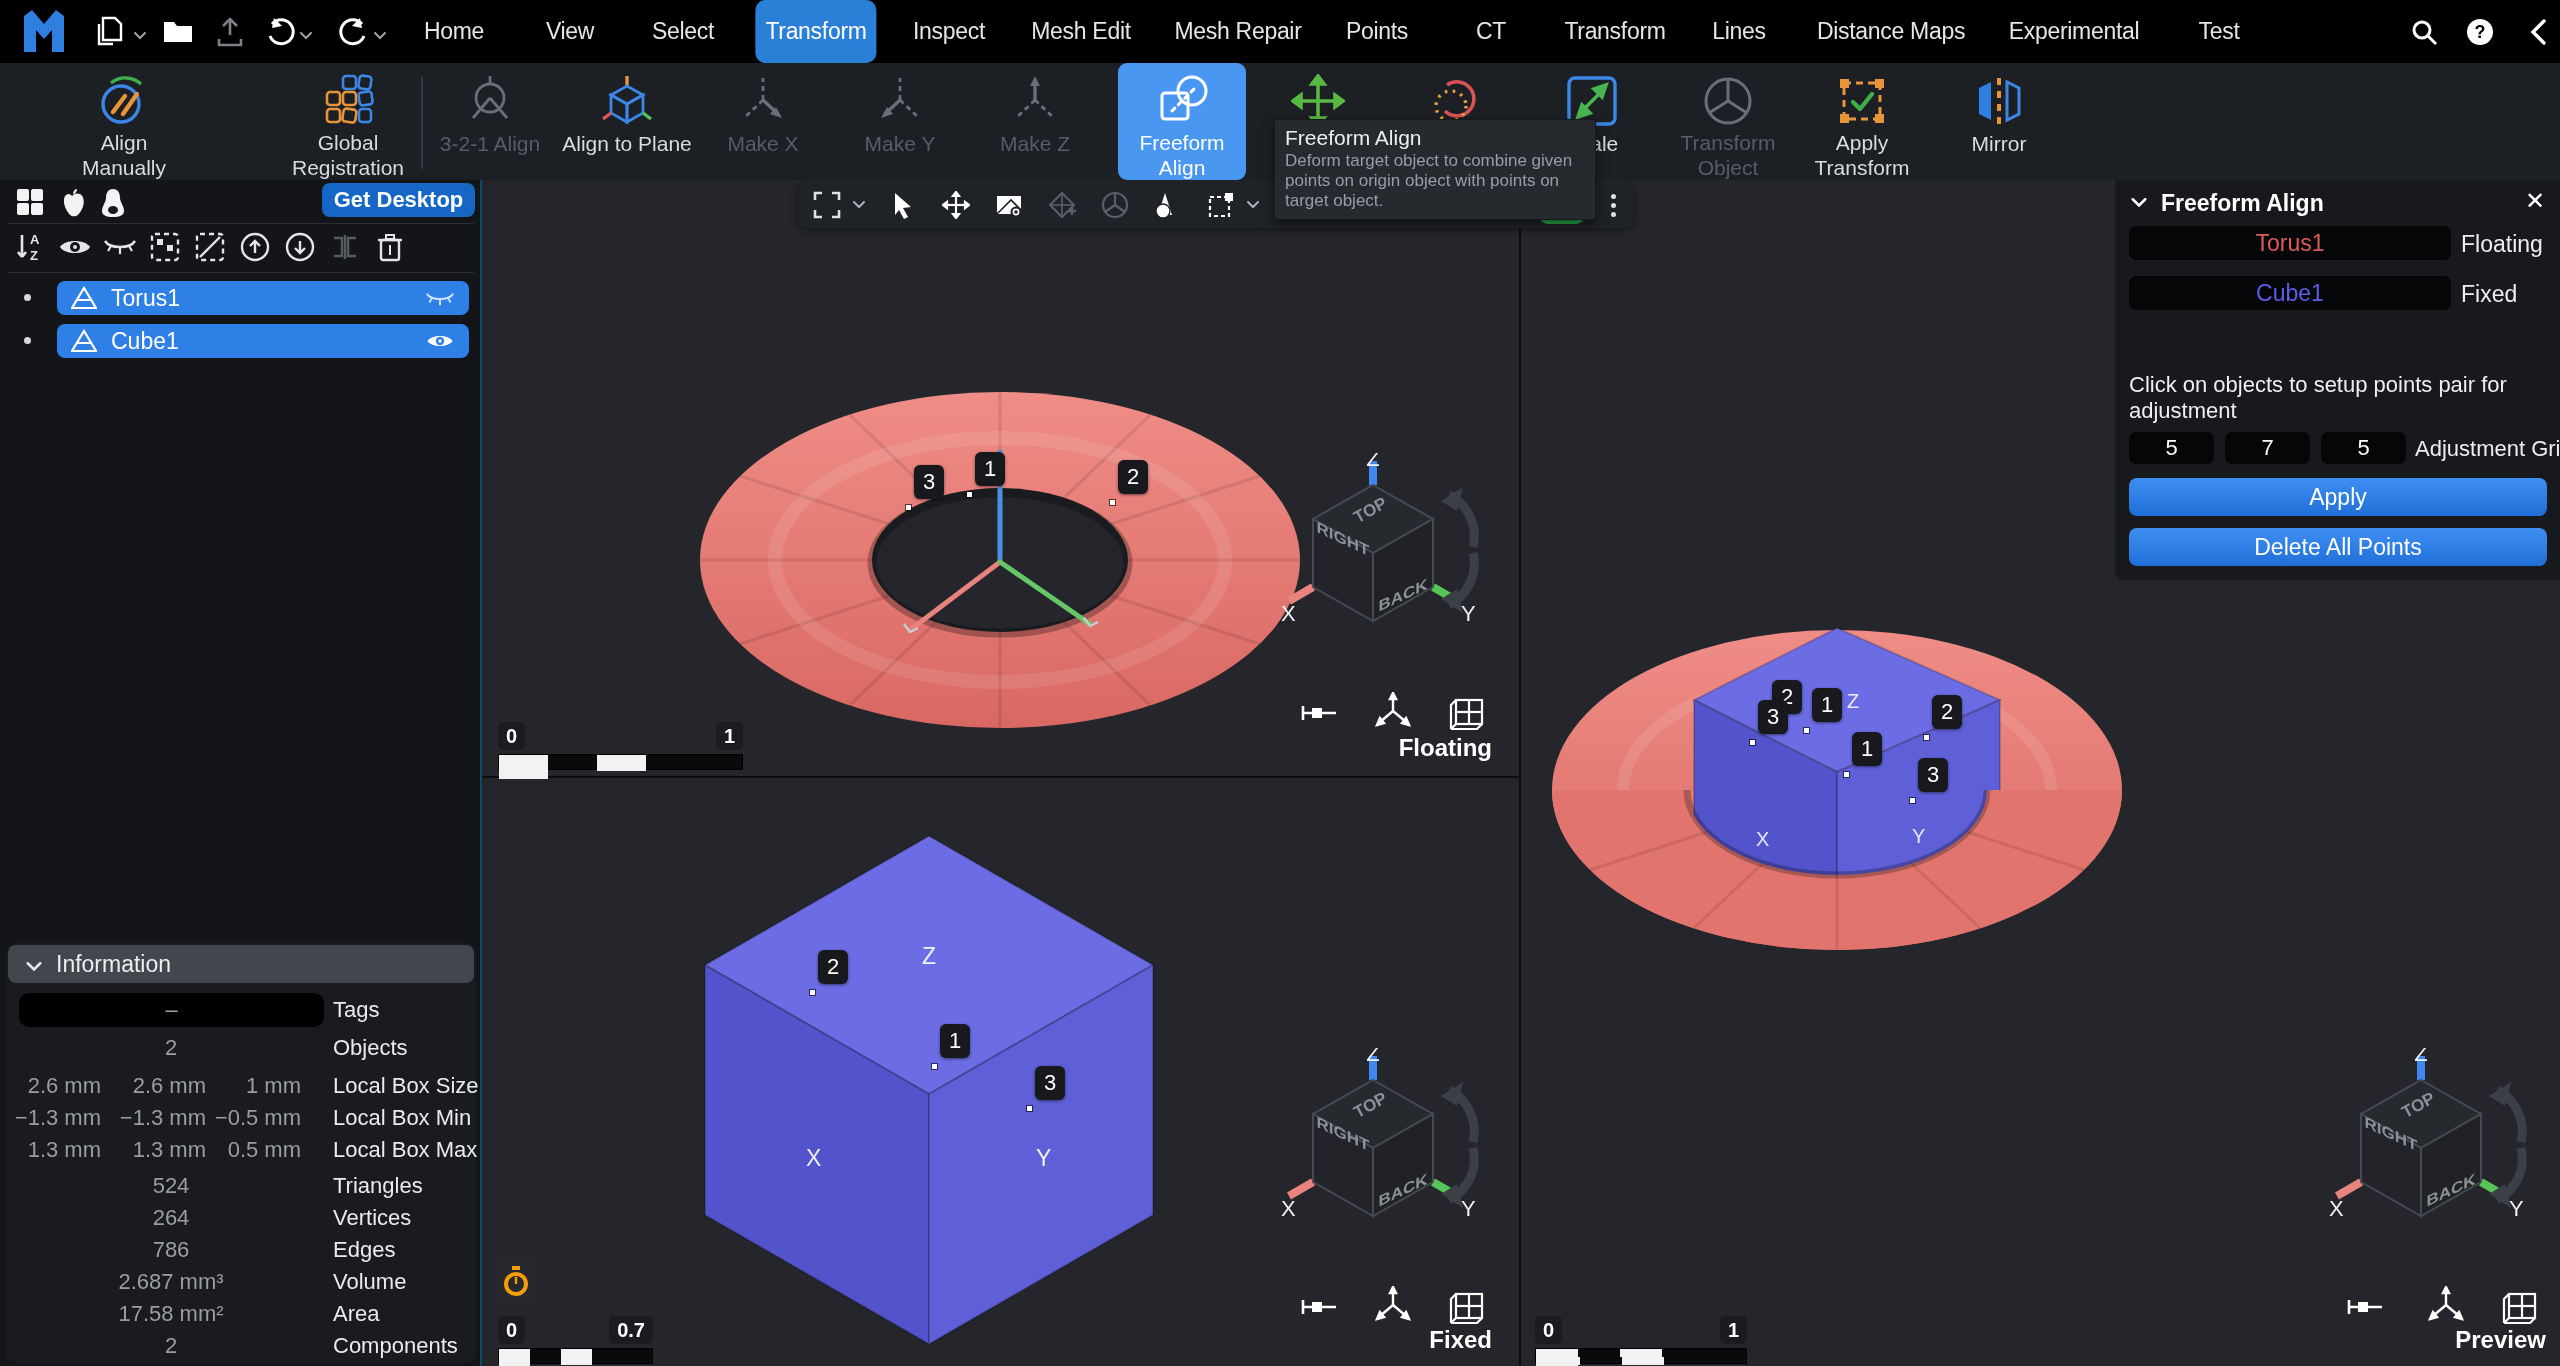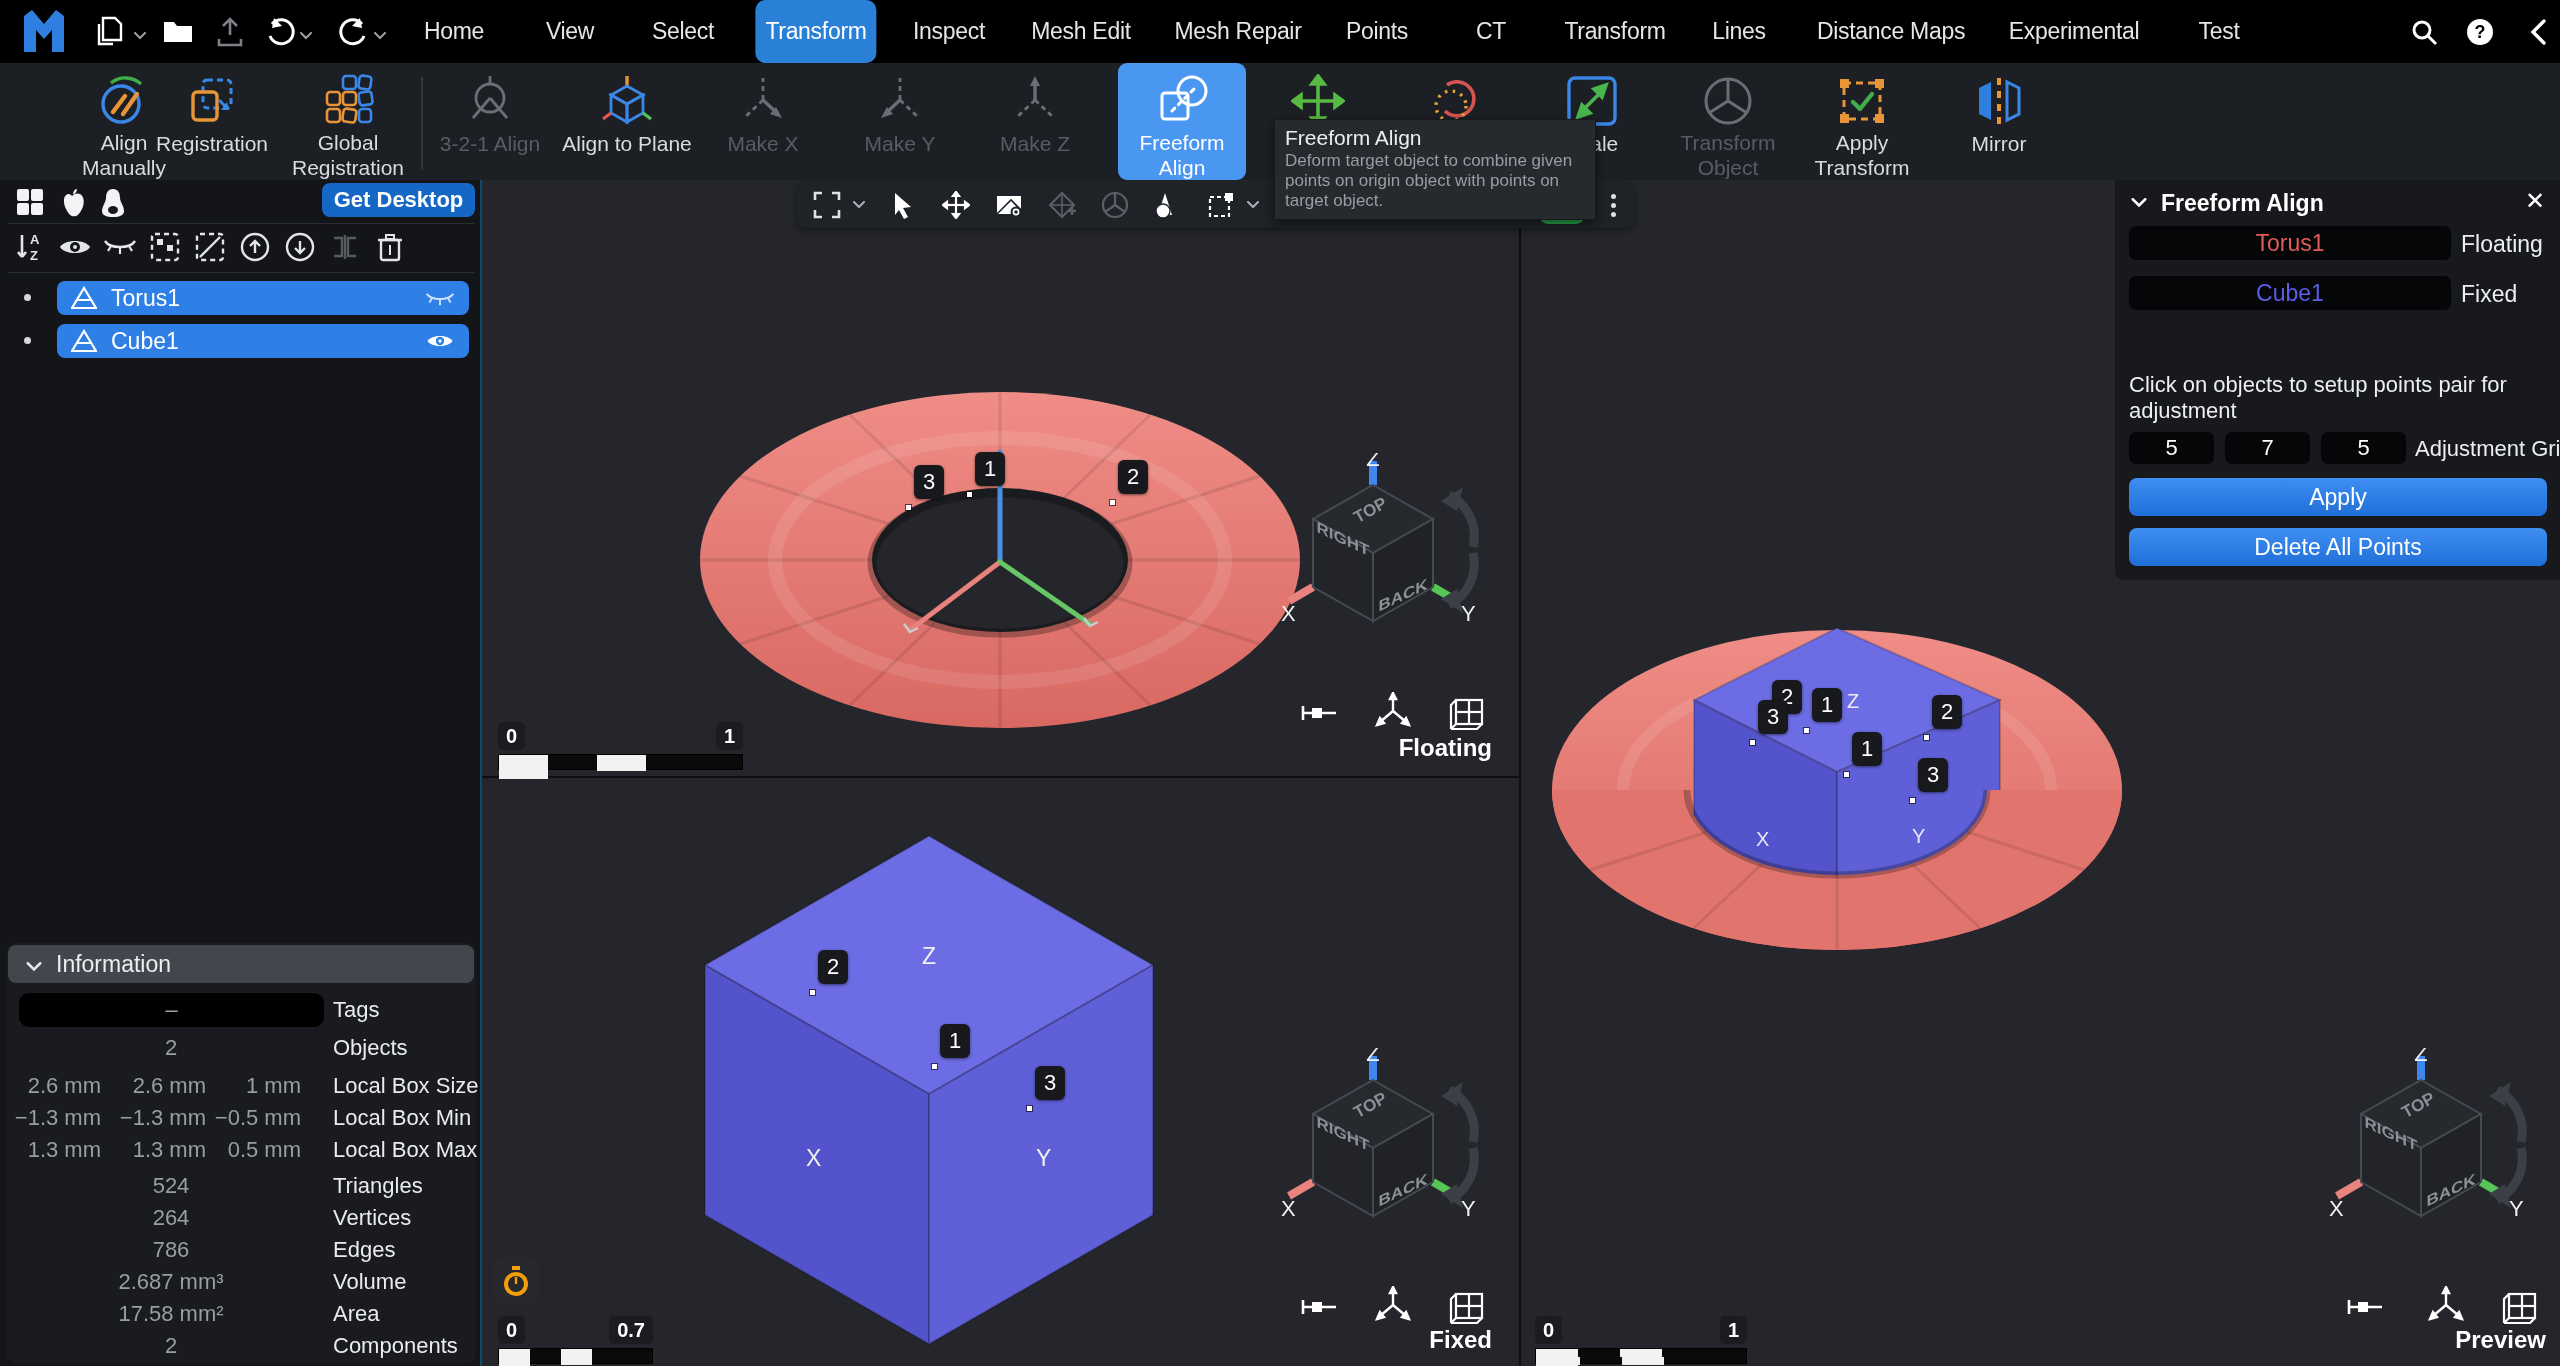"Registration" div.rbtn { html: <div> <span> <svg> <rect></rect> <rect></rect> <path></path> <polygon></polygon> </svg> </span> <span>Registration</span> </div> -> none }
